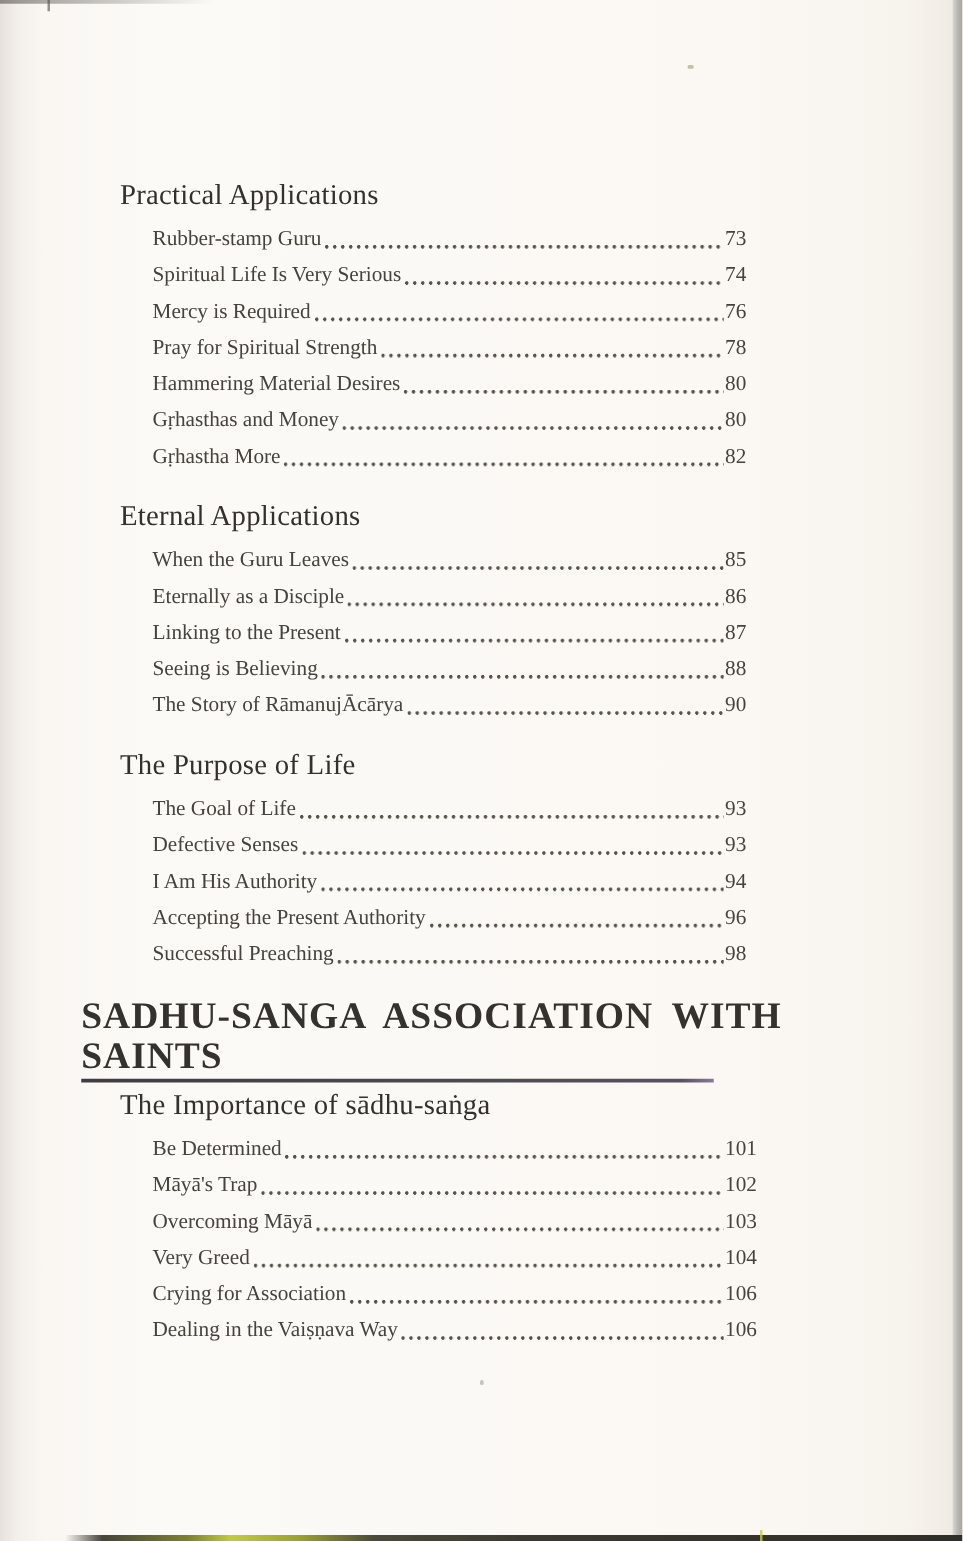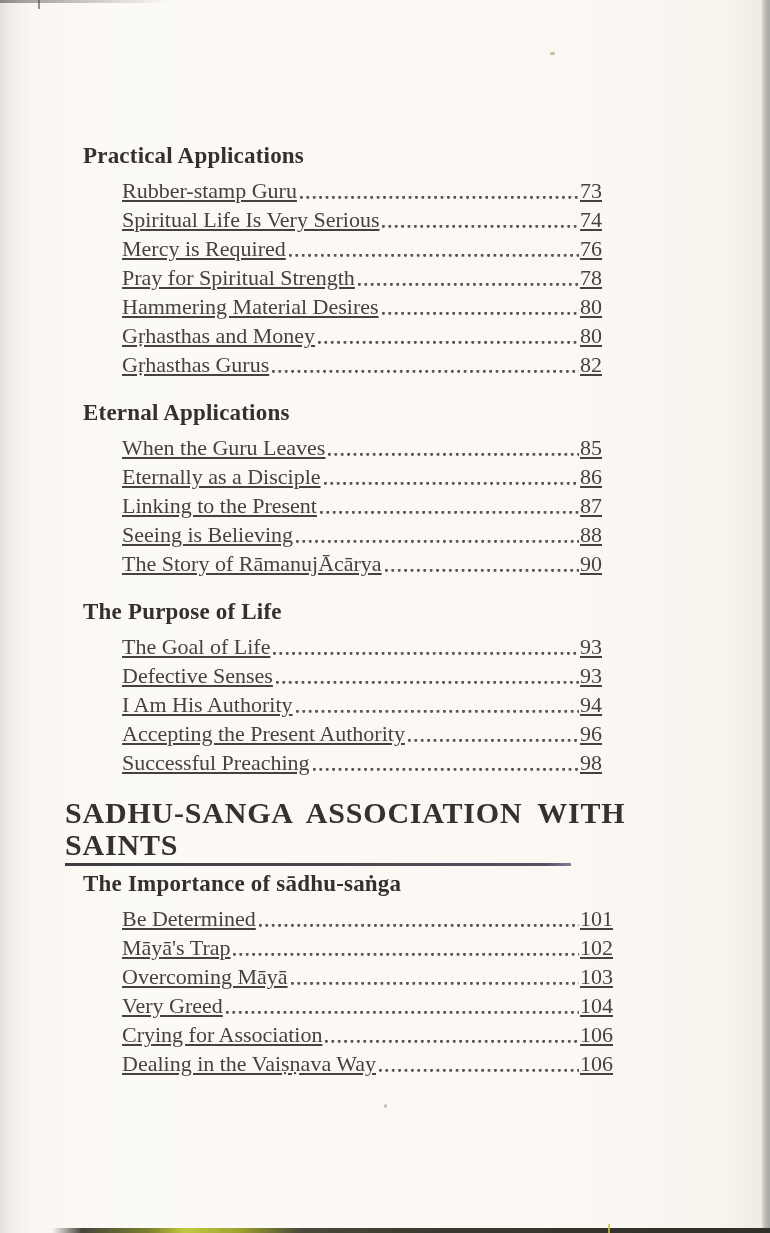"Practical Applications" .group-heading { font-weight: bold -> normal; margin: 0 0 6px 18px -> 0 0 6px 31px }
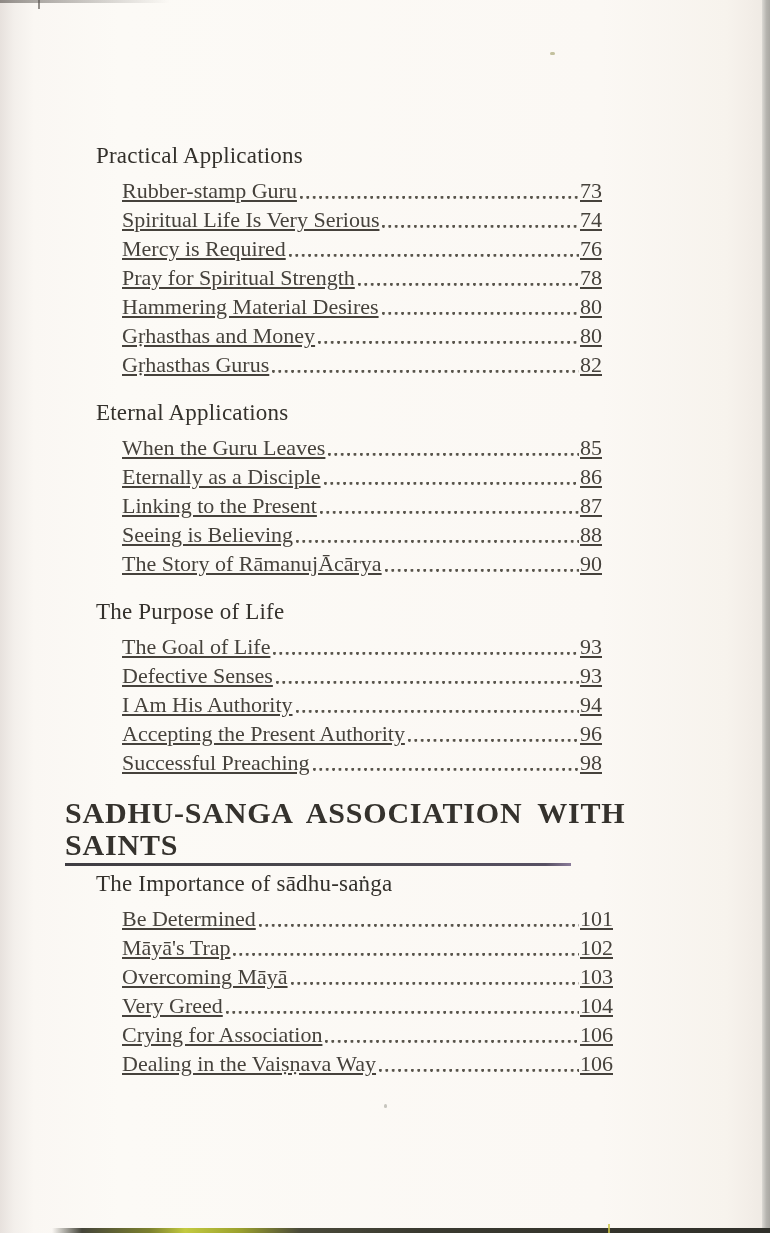"Rubber-stamp Guru" .entry { font-size: 22px -> 17px; text-decoration: underline -> none }
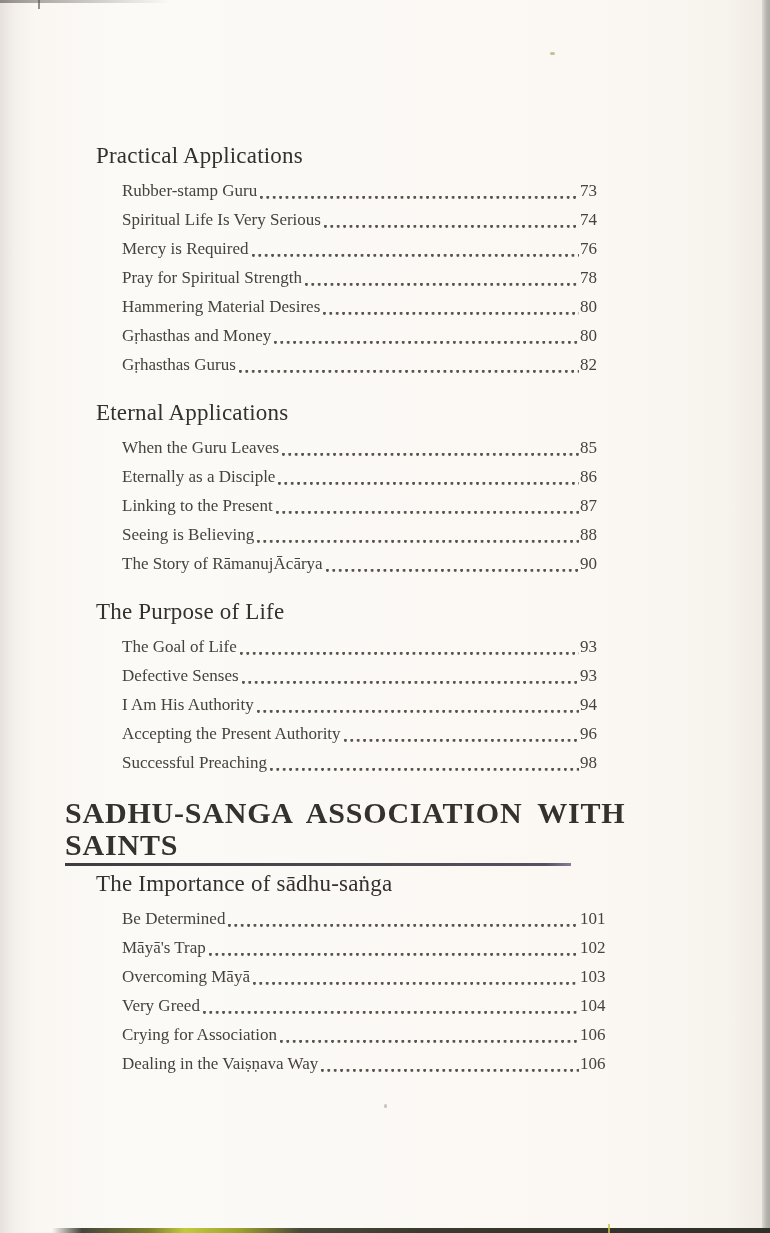"Gṛhasthas Gurus" span.entry-title { text: Gṛhasthas Gurus -> Gṛhastha More }
